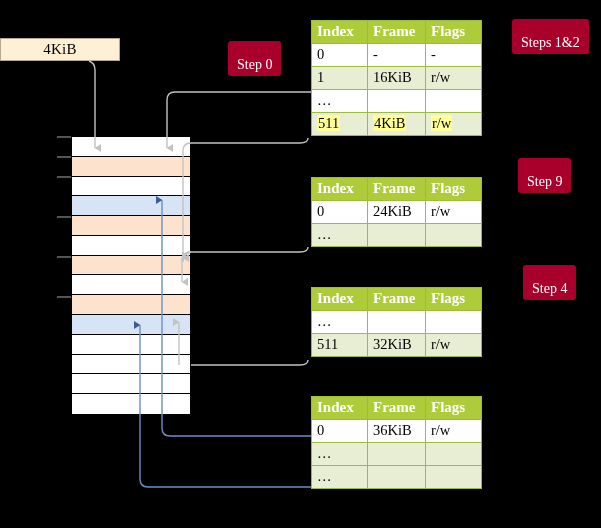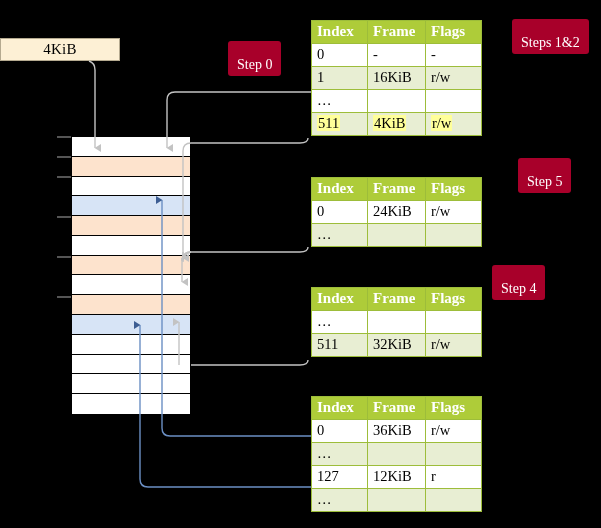"Step 5" div.abs { text: 5 -> 9 }
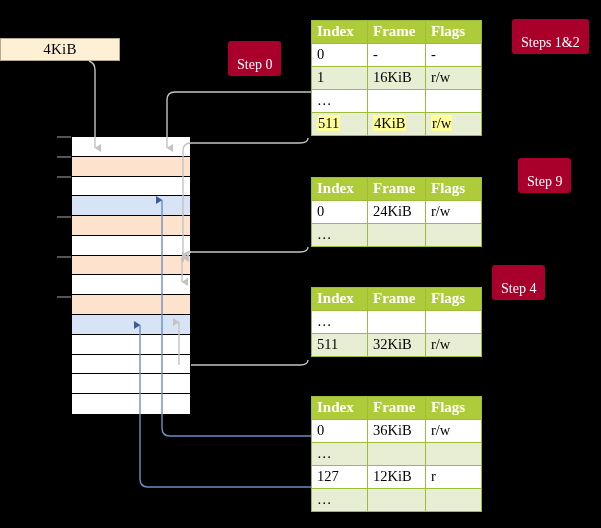"Step 4" .chip-step4 { left: 492px -> 523px }
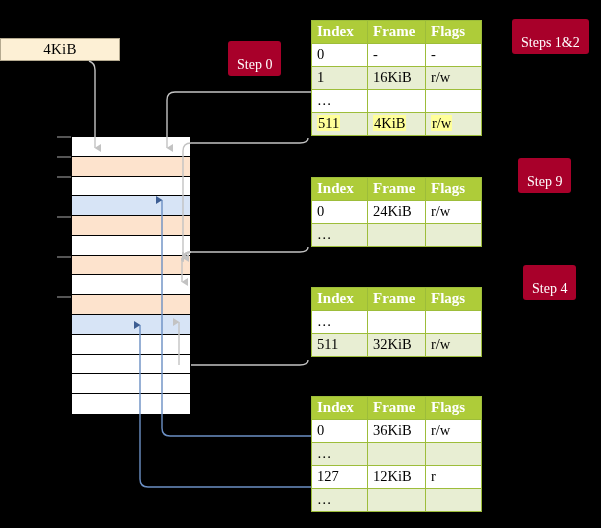"127" tr { html: <tr> <td>127</td> <td>12KiB</td> <td>r</td> </tr> -> none }
